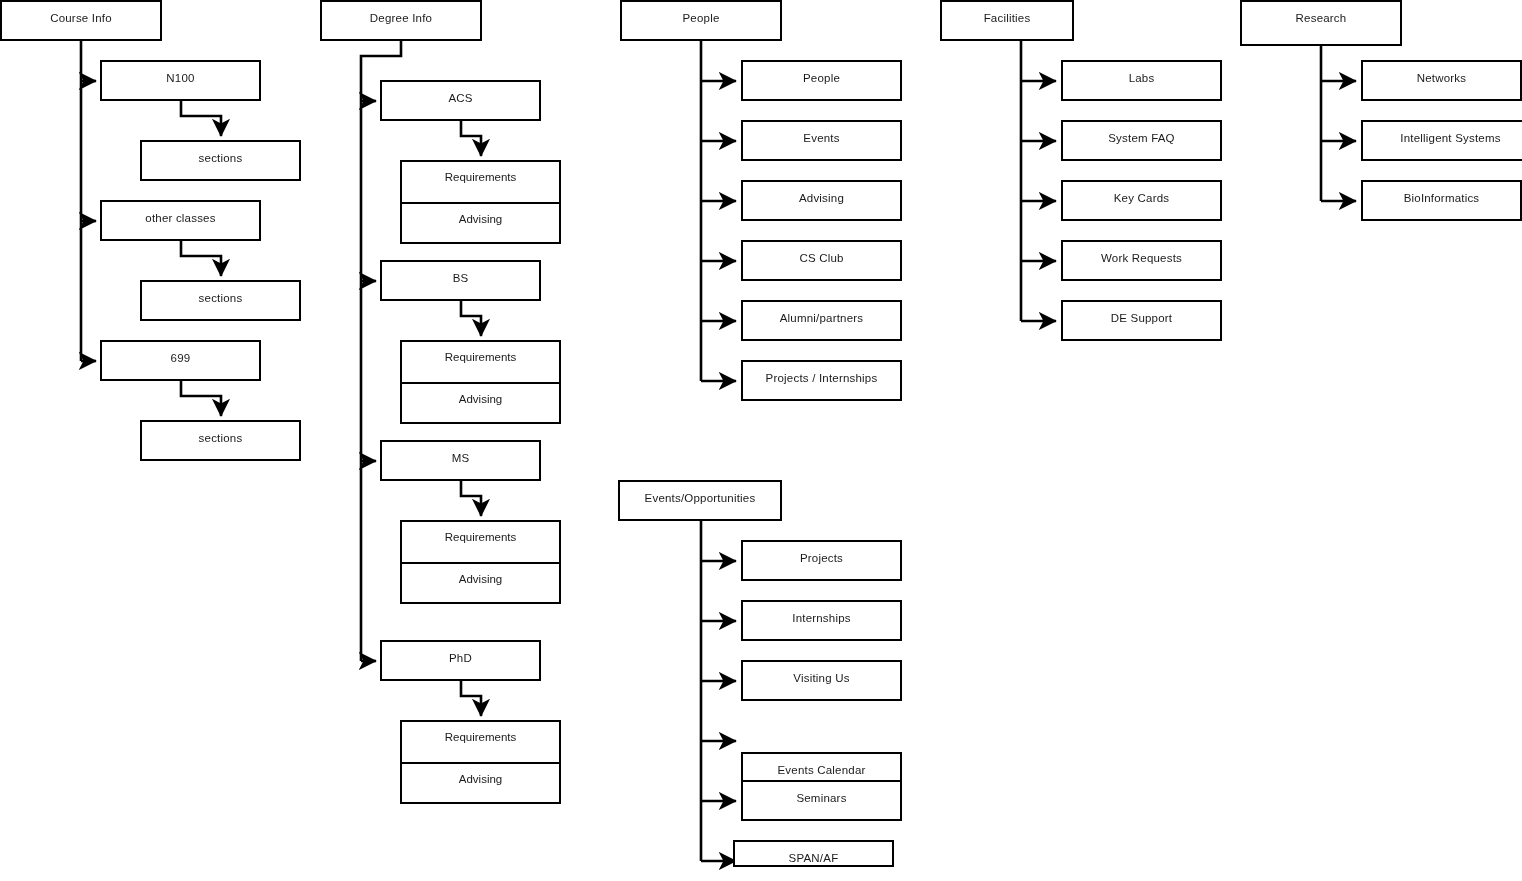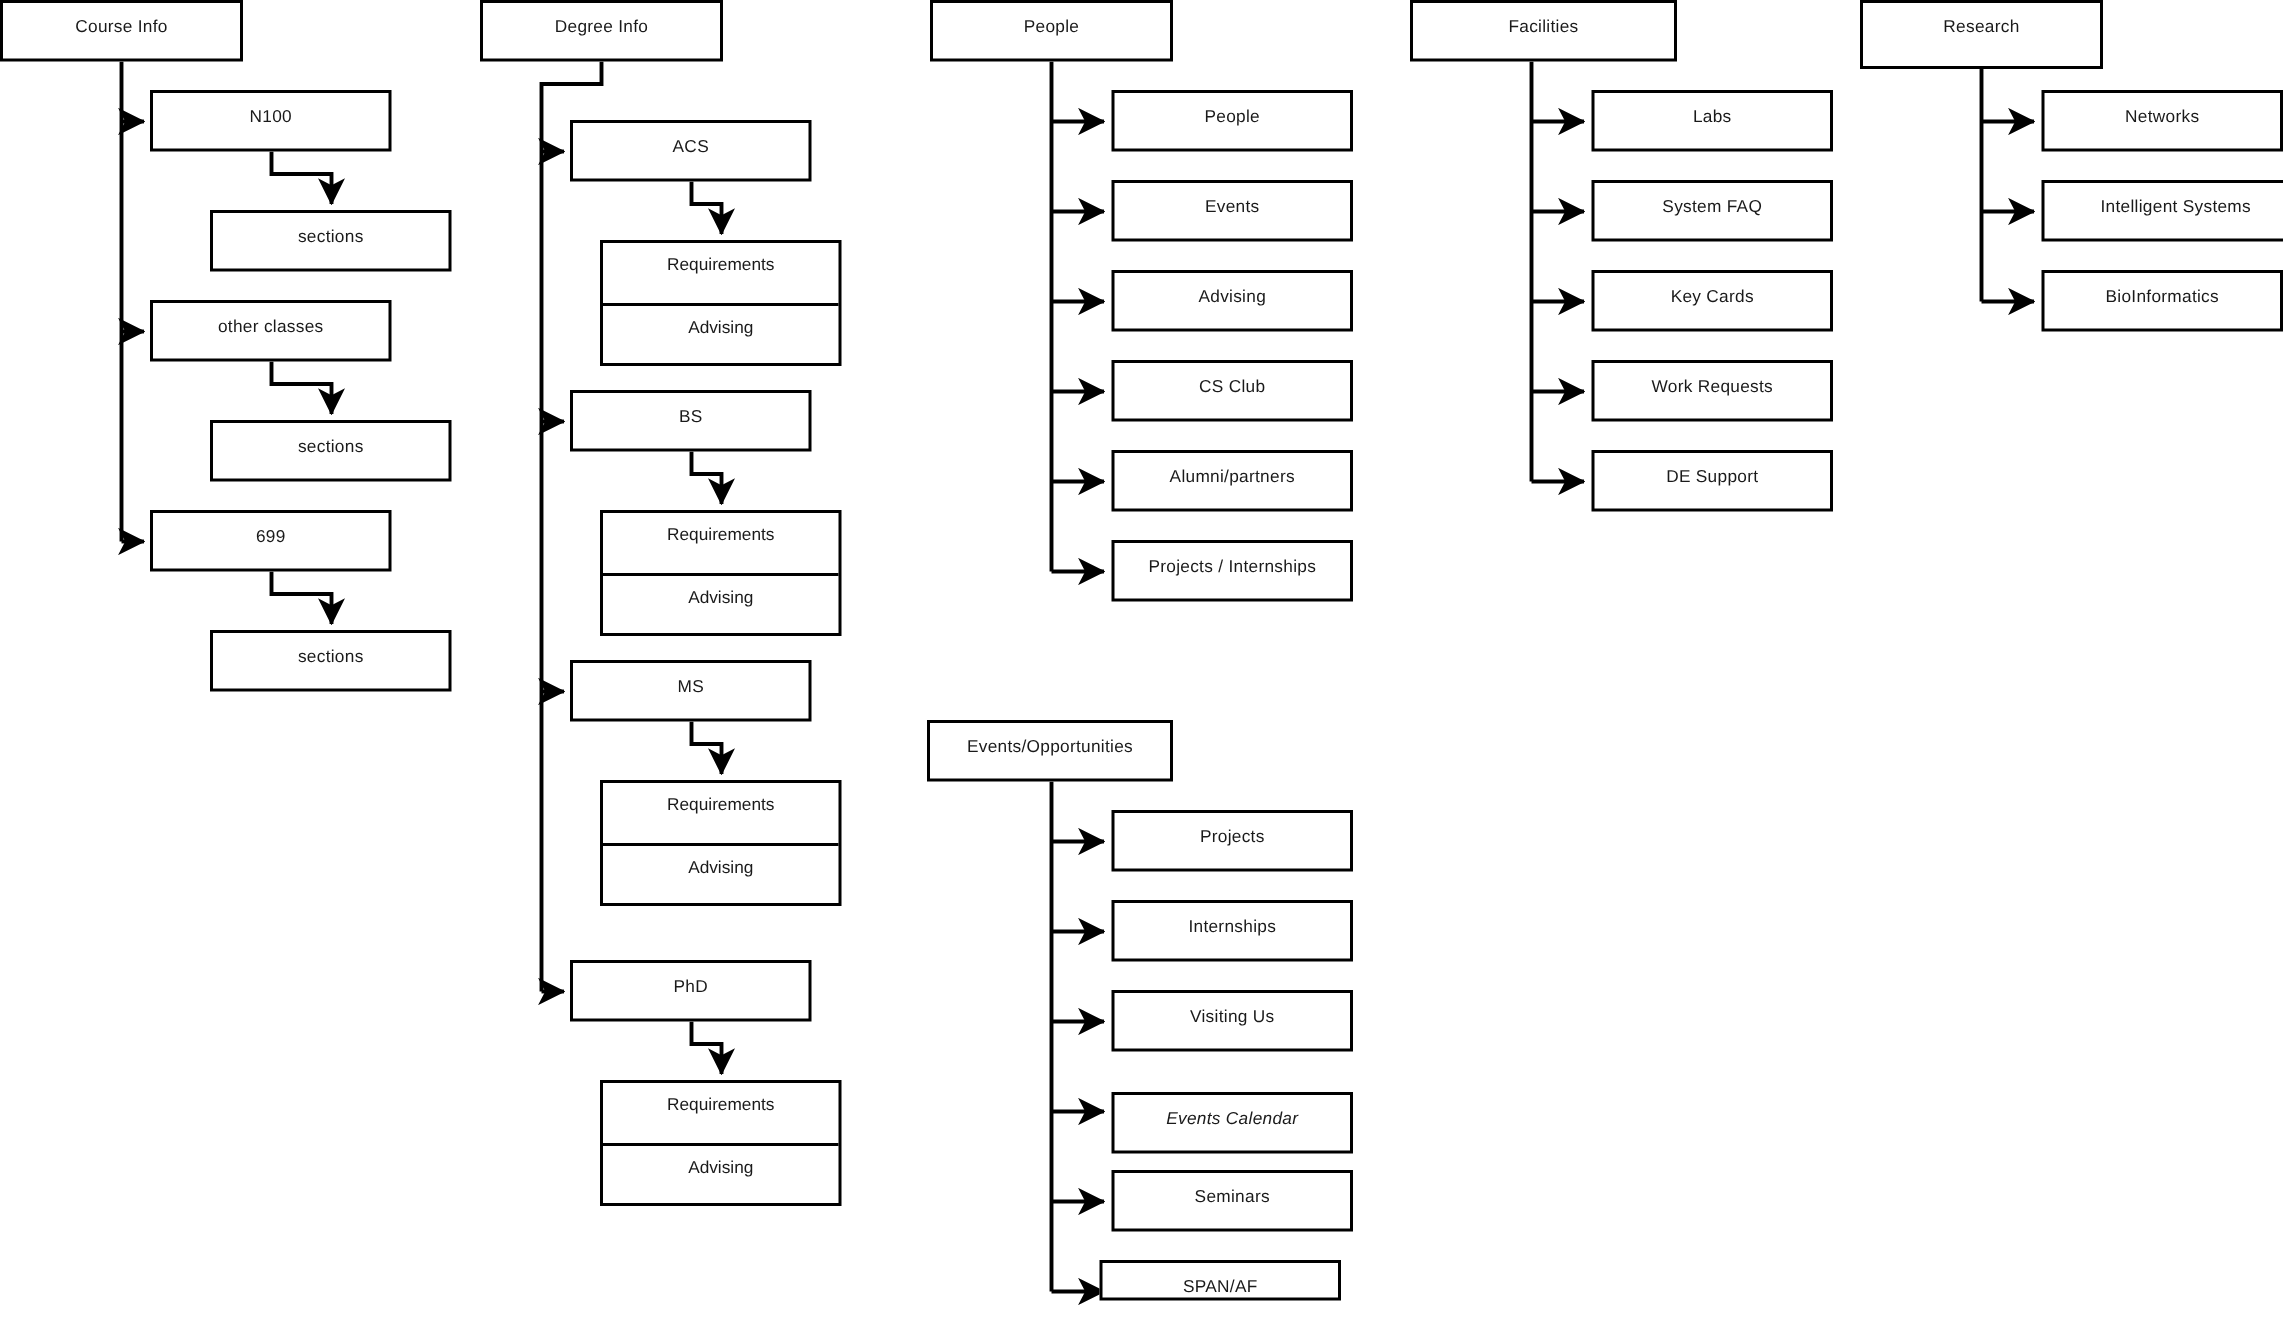"Facilities" div.node { width: 178px -> 134px }
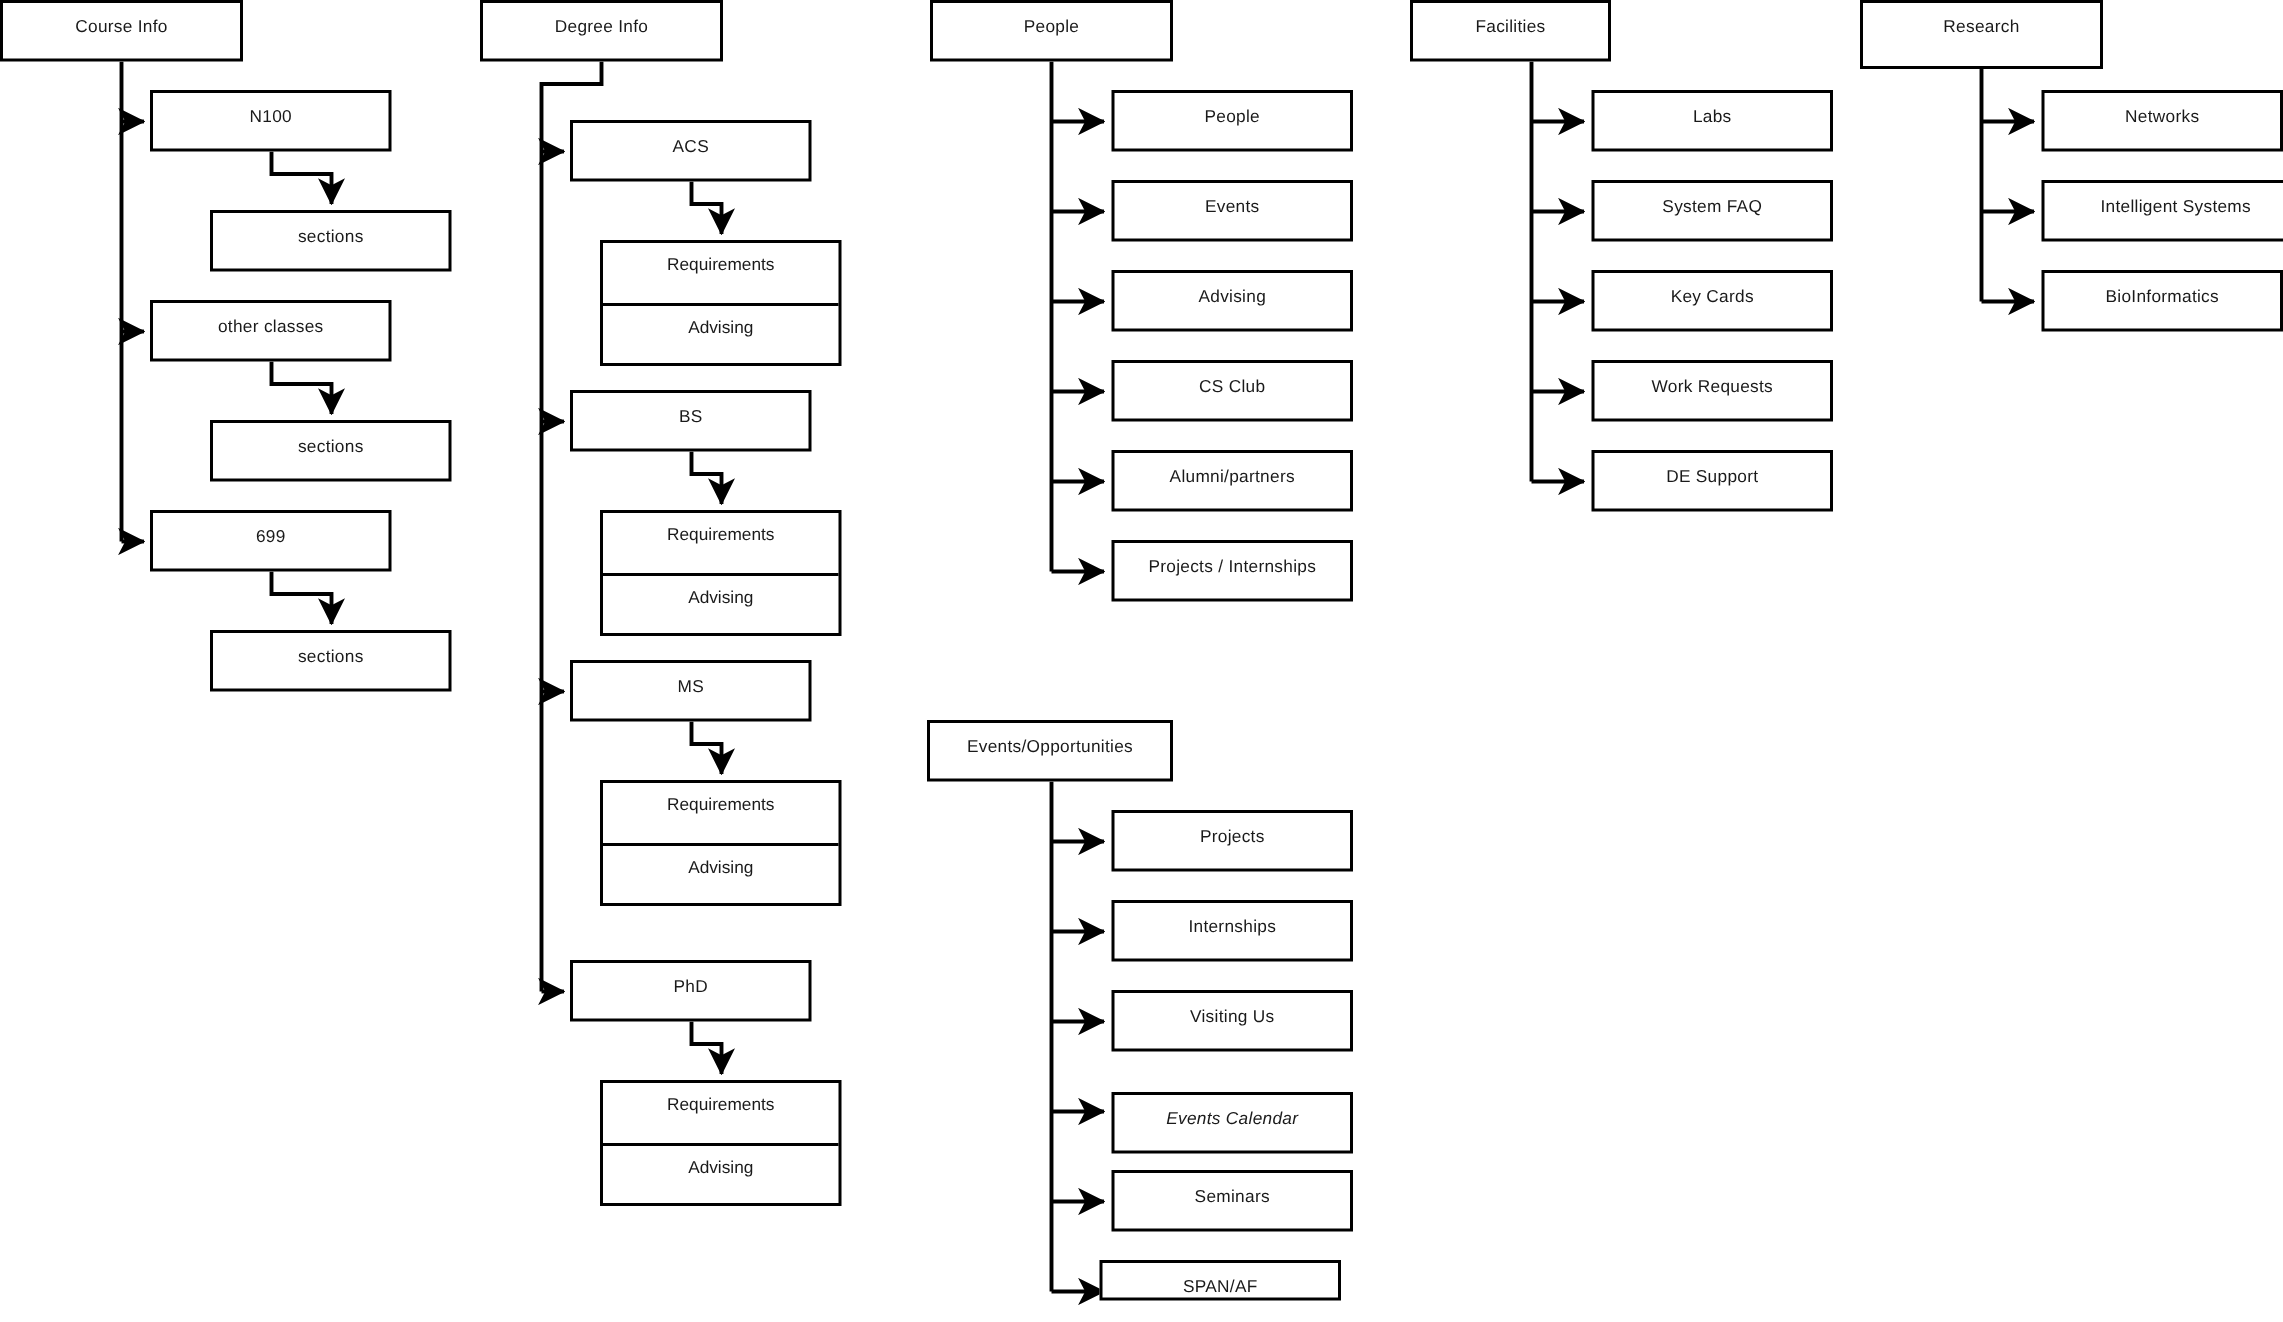"Events Calendar" div.node { font-style: italic -> none; top: 728px -> 752px }
